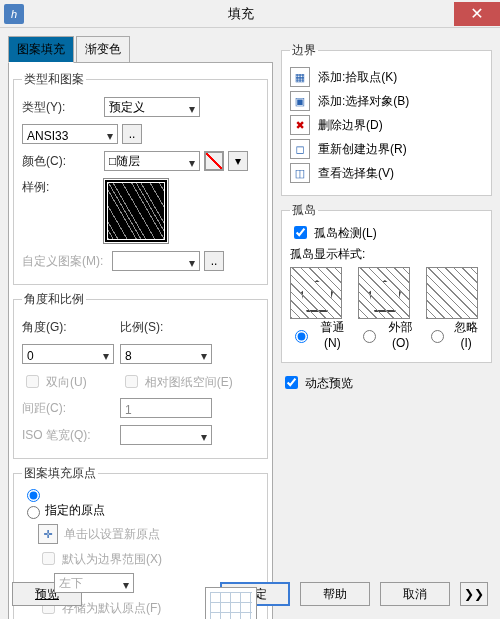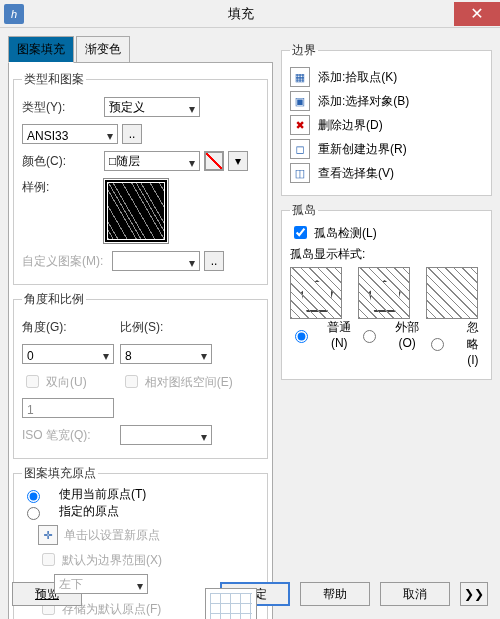"普通(N)" .radio-row { gap: 16px -> 2px }
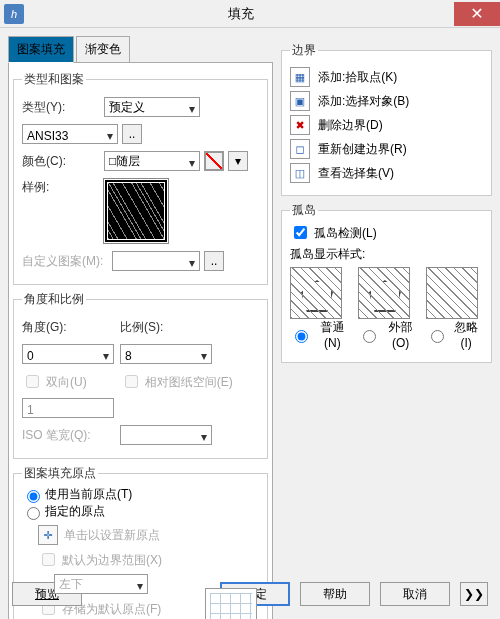"动态预览" div { html: none -> <div> <label> <input> <span>动态预览</span> </label> </div> }
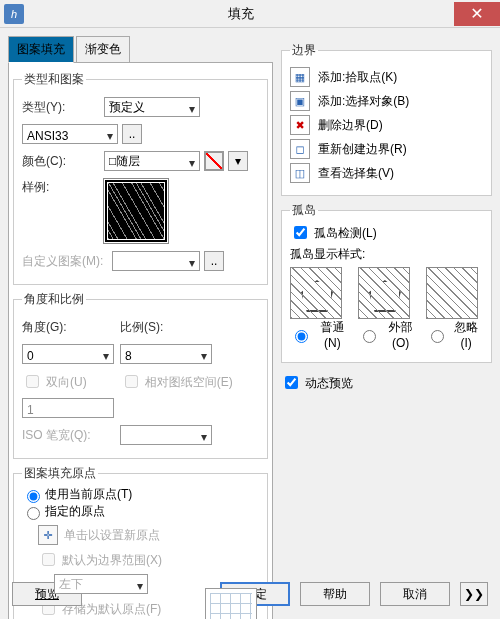"间距(C):" span.lbl { html: none -> <span>间距(C):</span> }
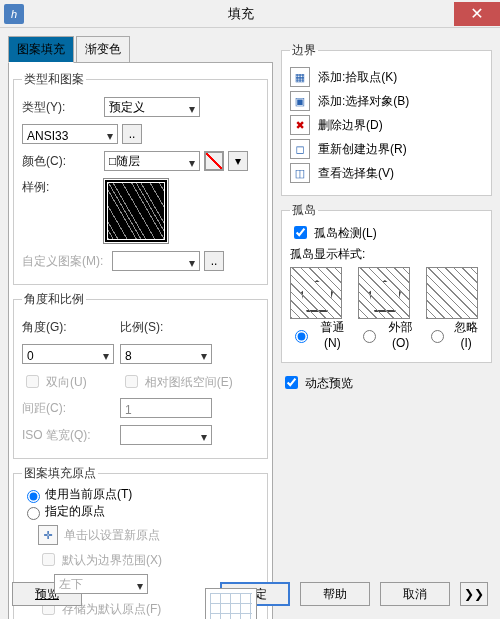"使用当前原点(T)" span { html: <span>使用当前原点(T)</span> -> none }
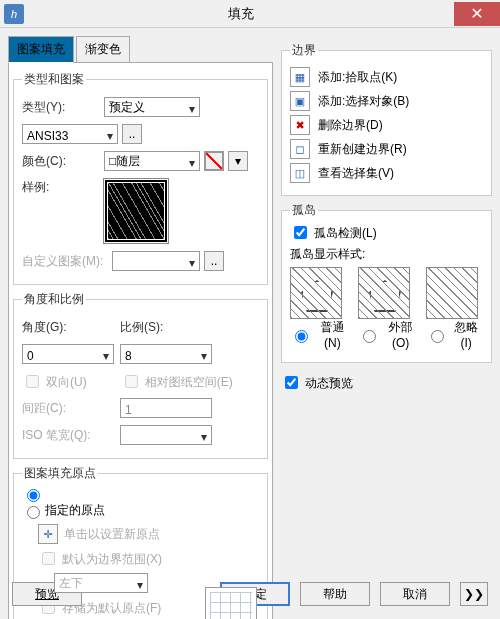"左下" div.combo { width: 94px -> 80px }
